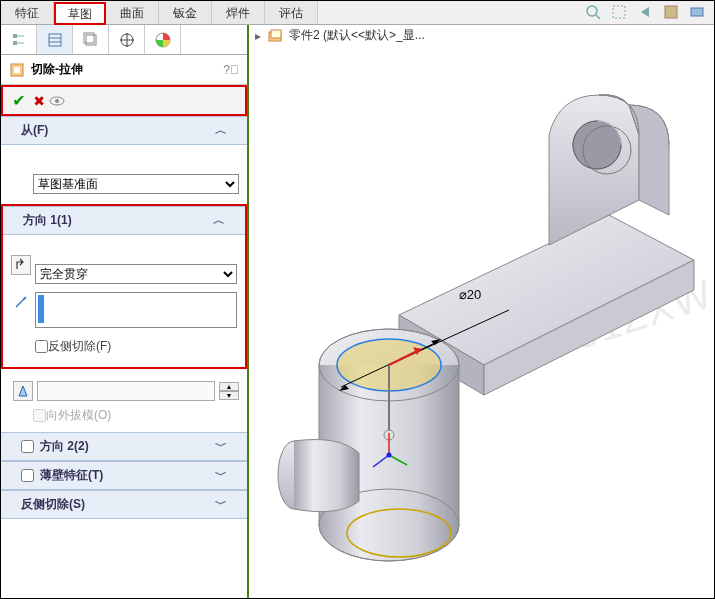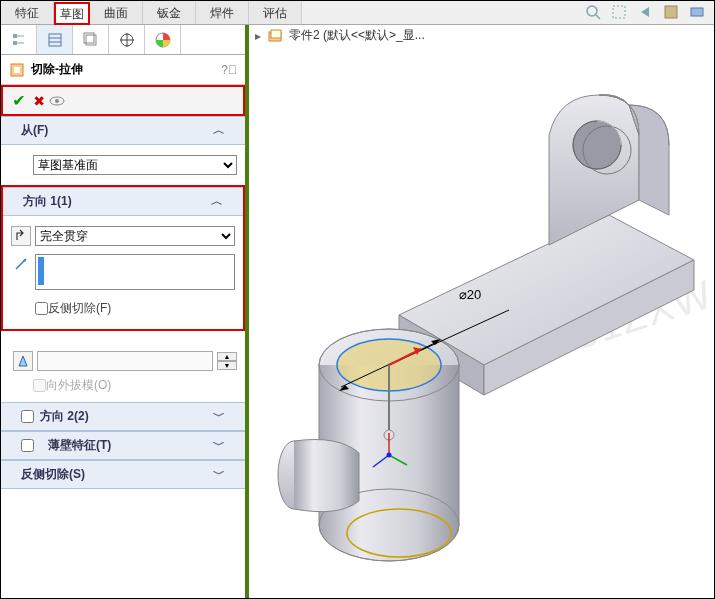"草图" .tab.red-box { padding: 2px 4px -> 2px 12px }
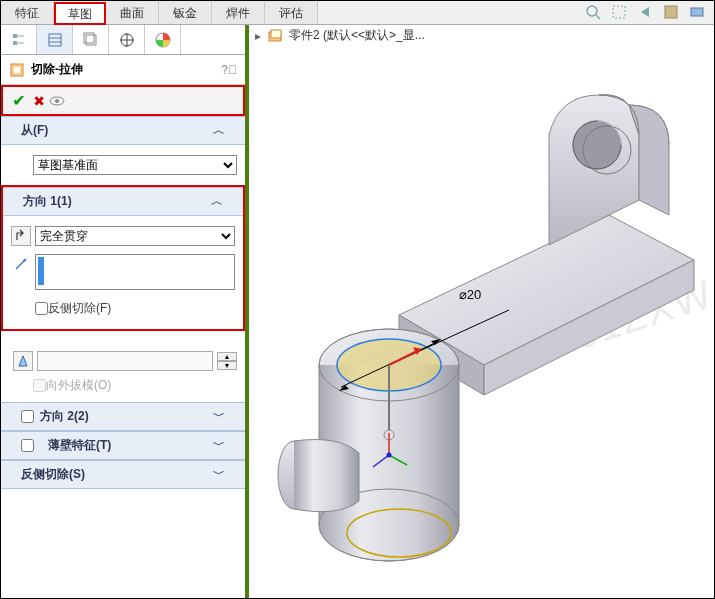"切除-拉伸" .panel { border-right: 4px solid #4d7c0f -> 2px solid #4d7c0f }
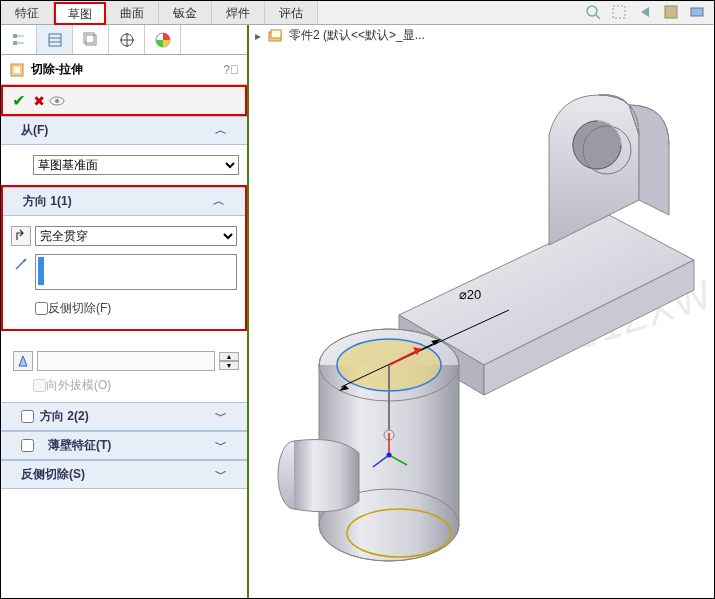"草图基准面" .select-row select, .select-row input[type=text] { margin-top: none -> 19px }
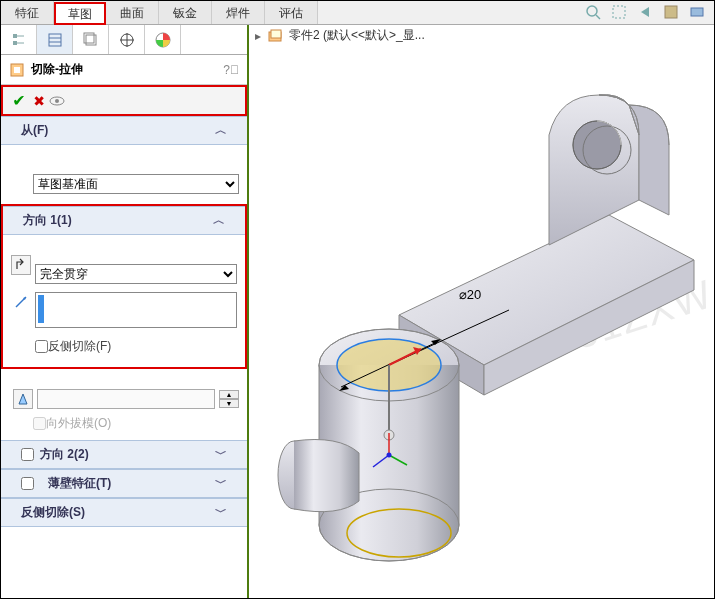"向外拔模(O)" div.section-body { padding-top: 16px -> 8px }
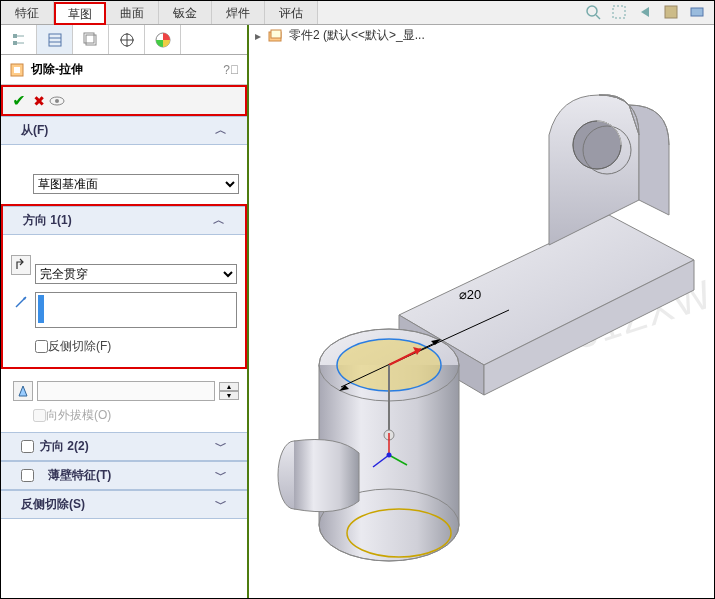"薄壁特征(T)" span { gap: 14px -> 6px }
